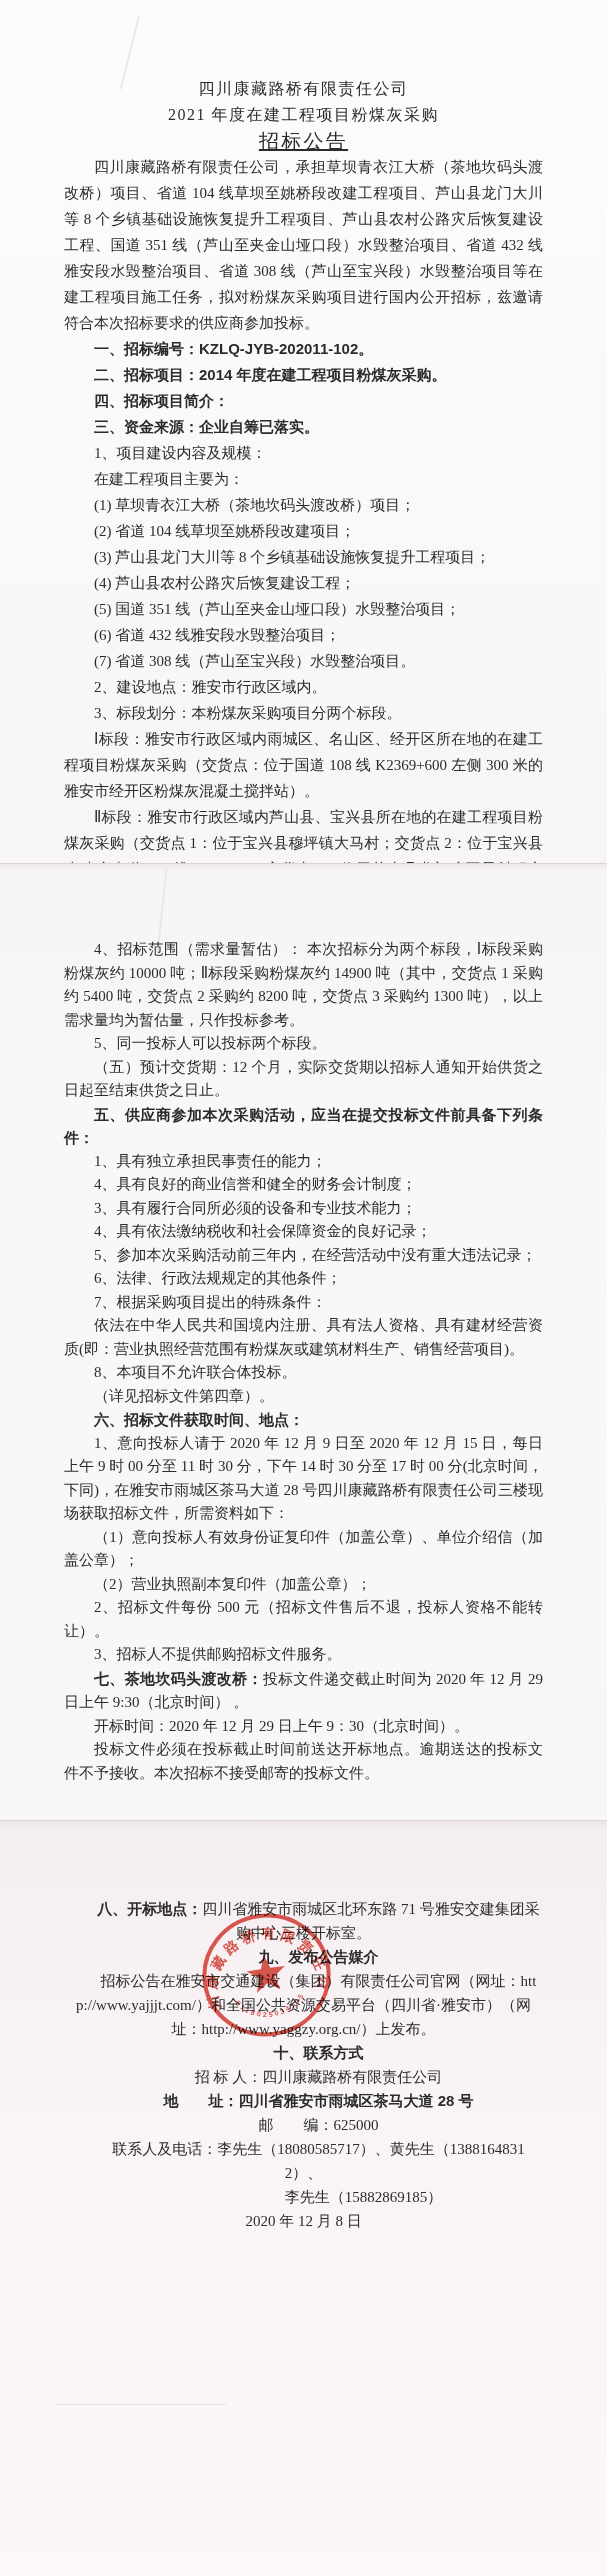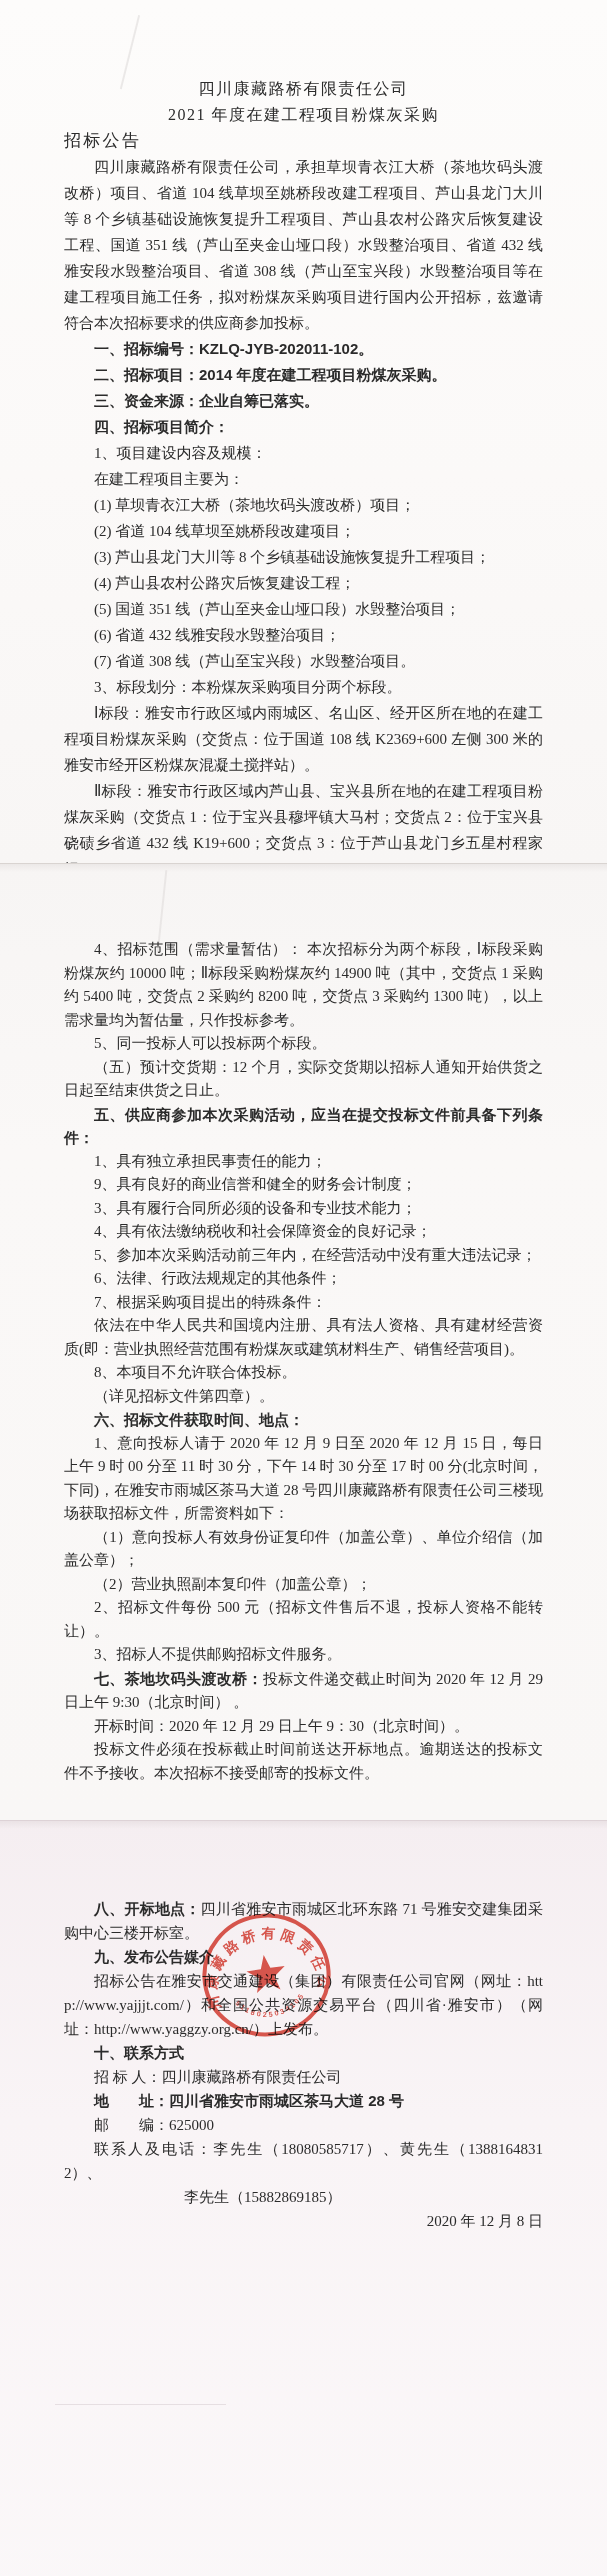"招标公告" .title-lg { font-size: 17px -> 20px; text-align: left -> center; text-decoration: none -> underline }
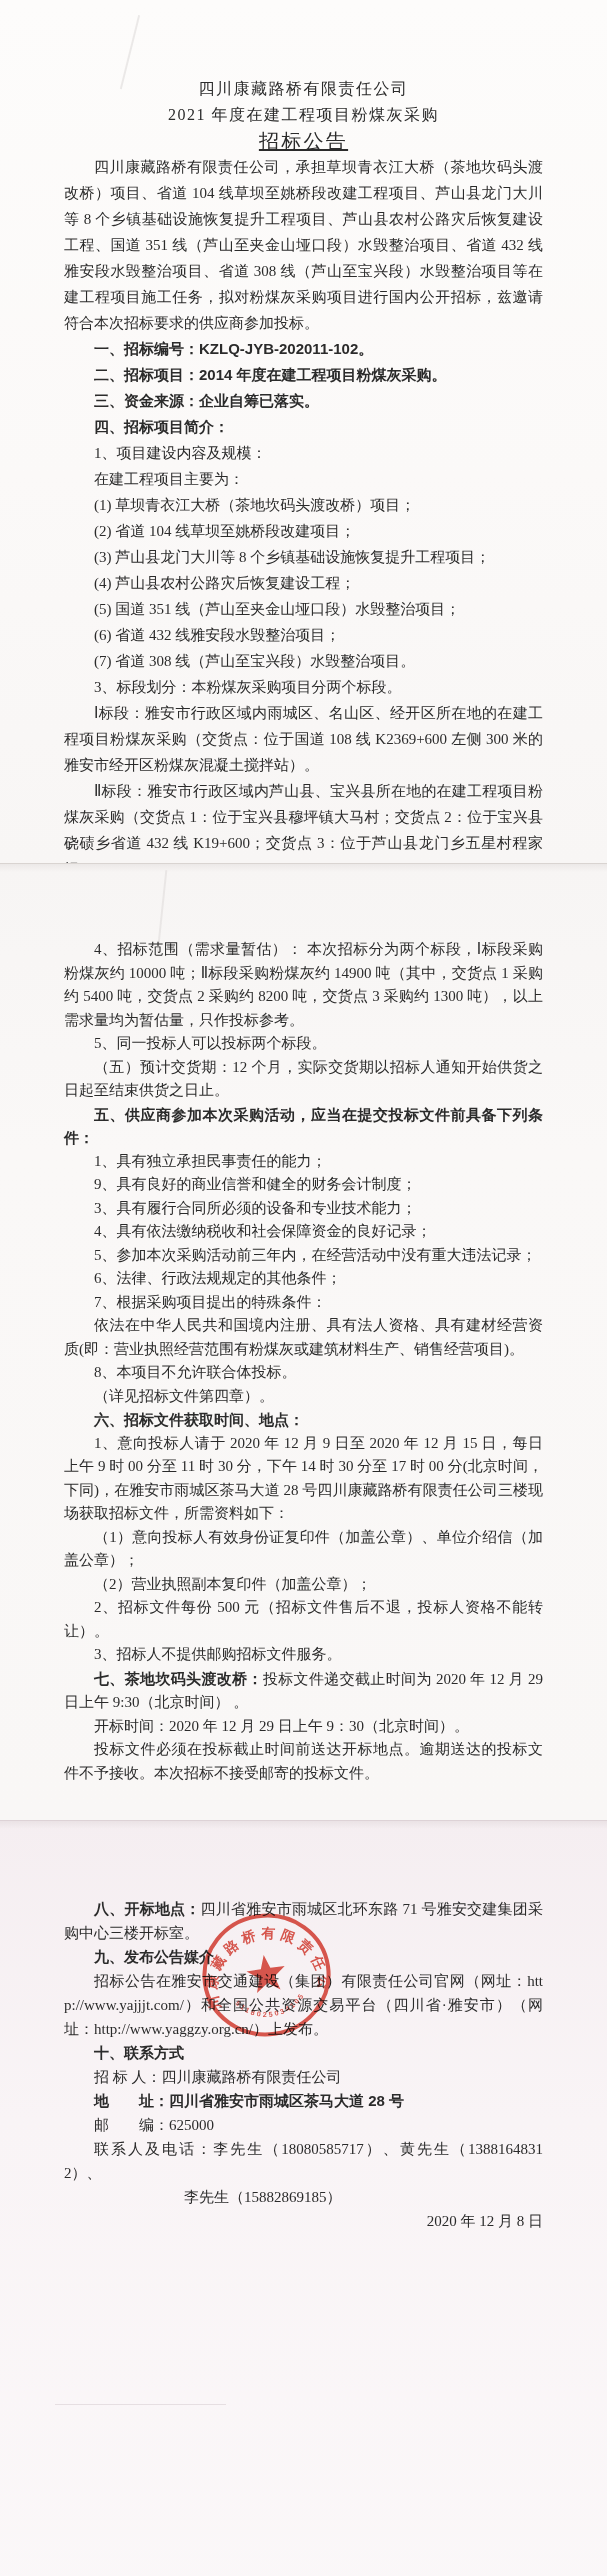"三、资金来源：企业自筹已落实。" p.line { order: before "四、招标项目简介：" -> after "四、招标项目简介：" }
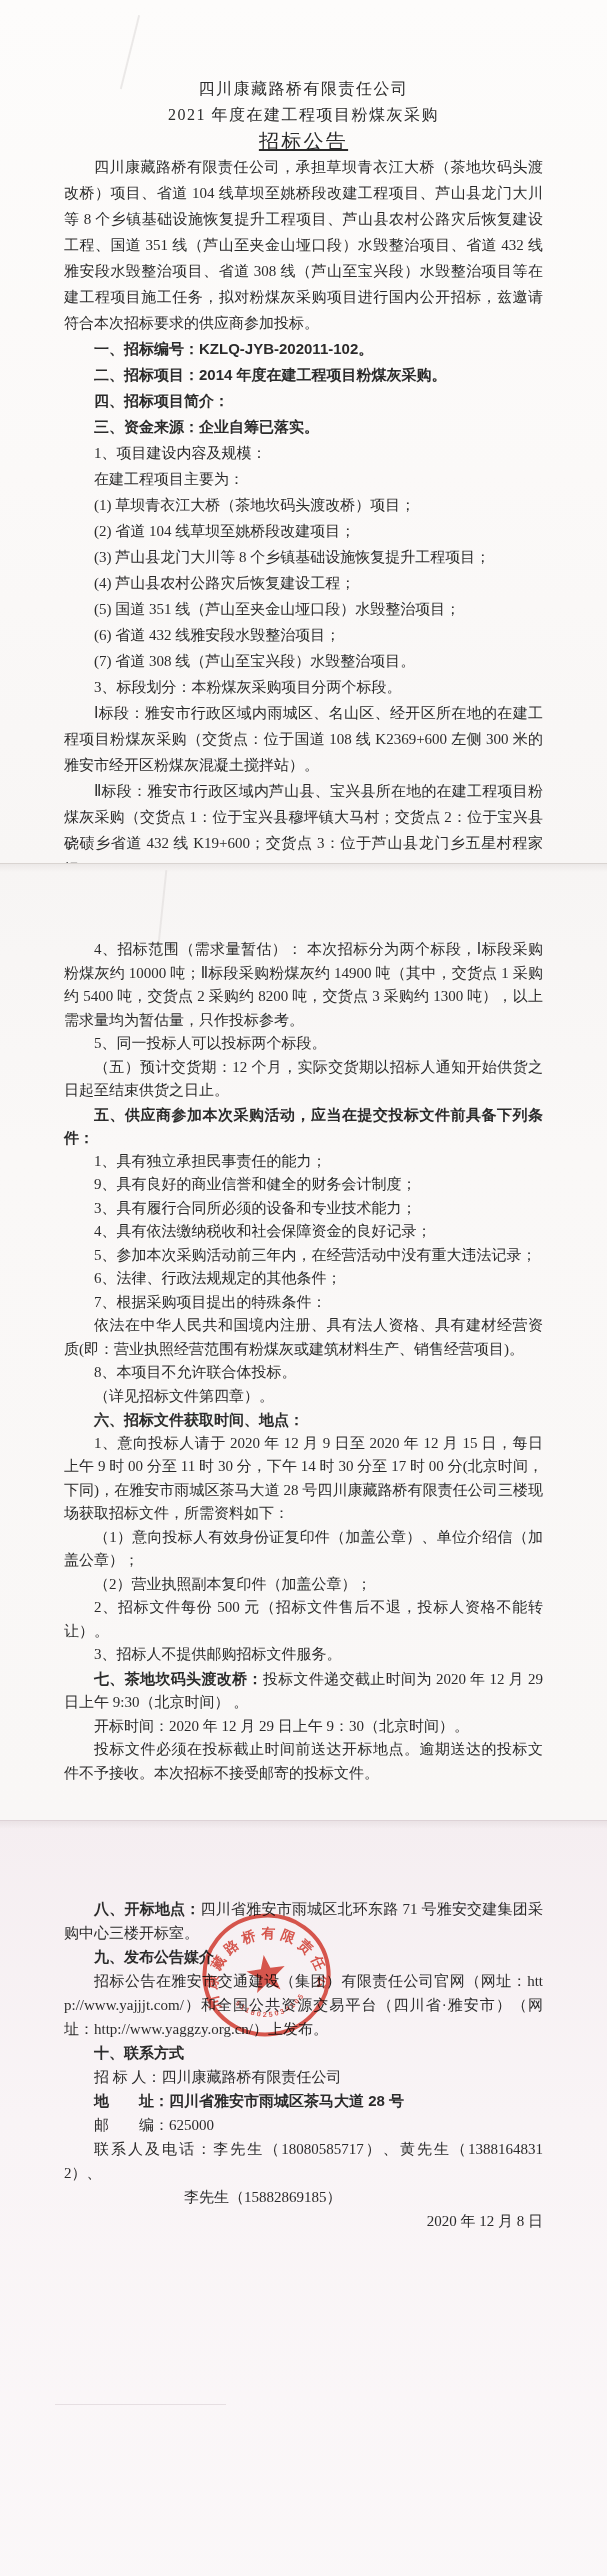"2、建设地点：雅安市行政区域内。" p.line { html: none -> <p><span>2、建设地点：雅安市行政区域内。</span></p> }
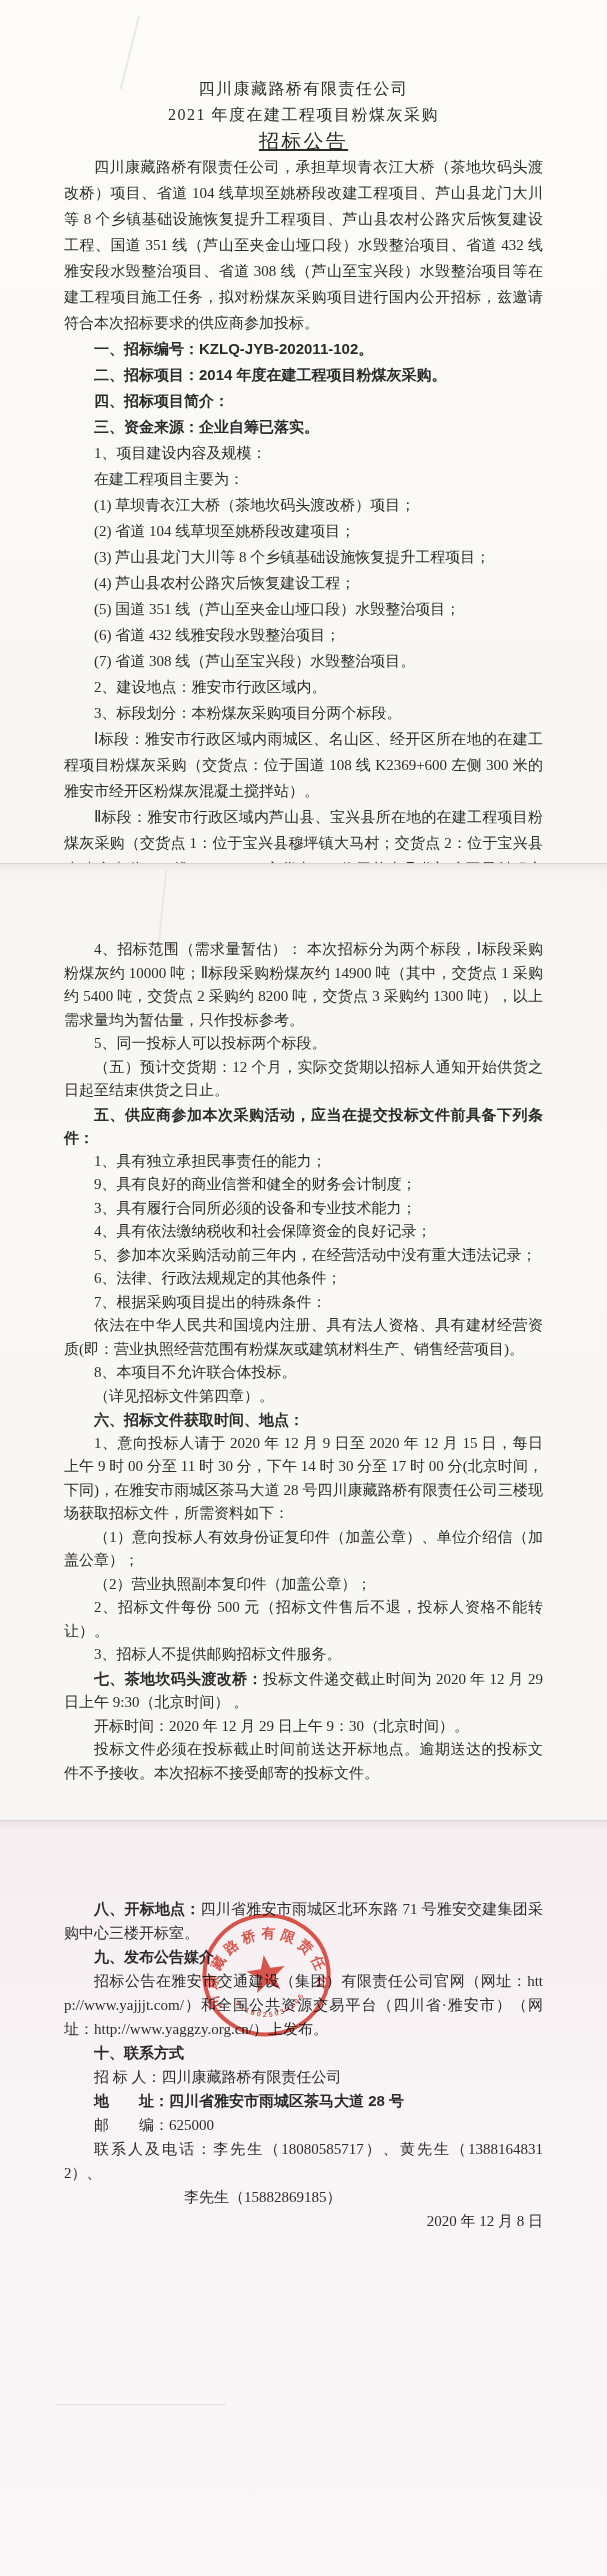"9、具有良好的商业信誉和健全的财务会计制度；" span { text: 9 -> 4 }
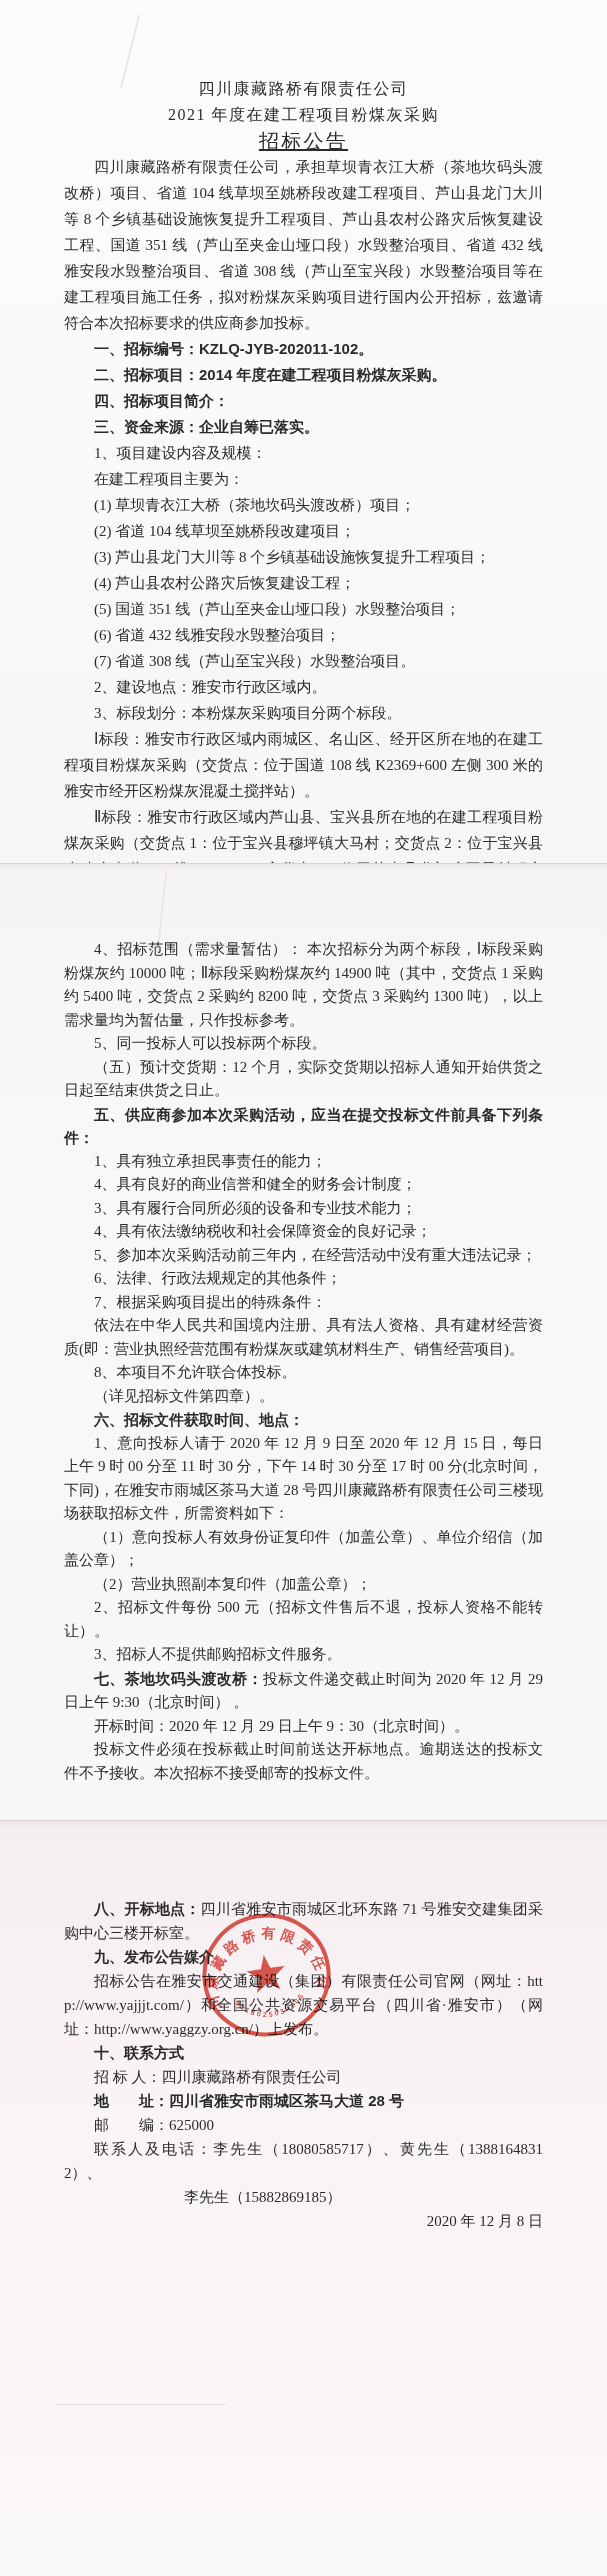"2020 年 12 月 8" .page3 .line { text-align: none -> center }
